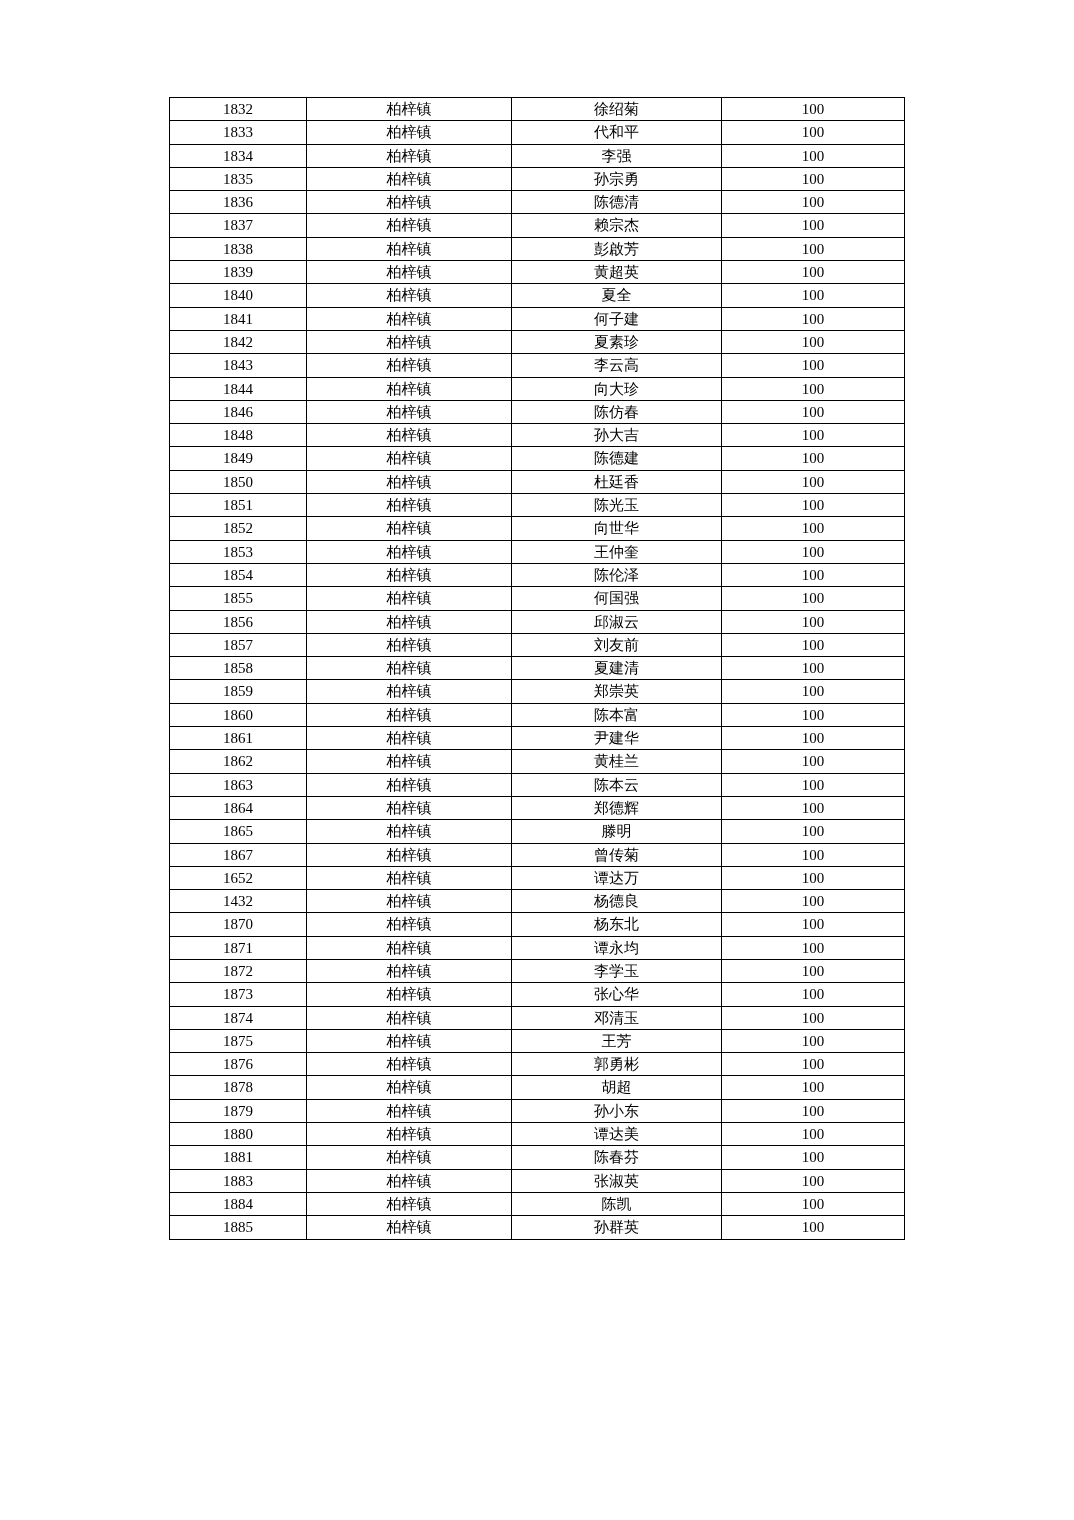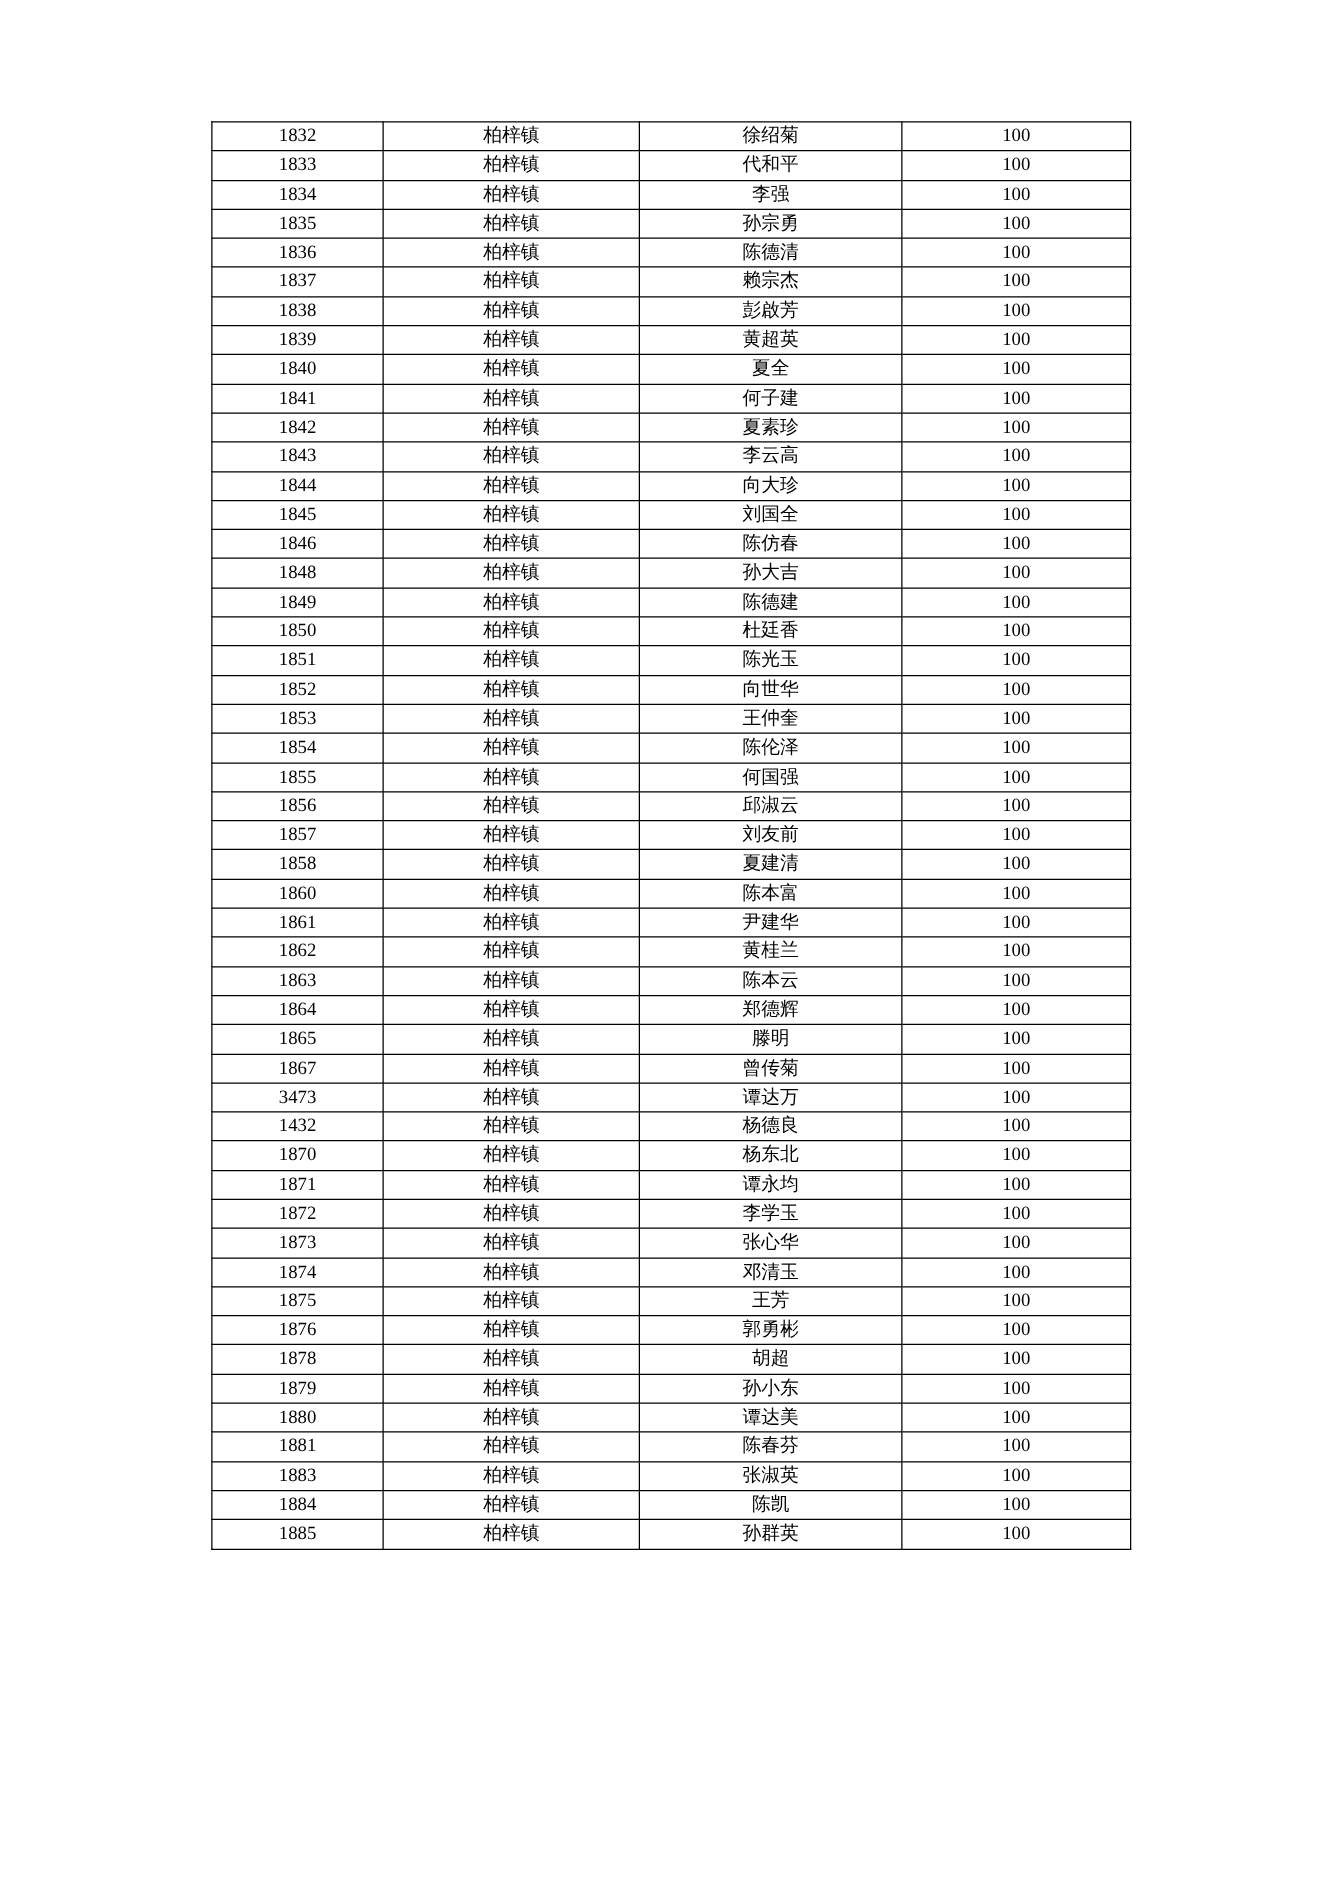"1845" tr { html: <tr> <td>1845</td> <td>柏梓镇</td> <td>刘国全</td> <td>100</td> </tr> -> none }
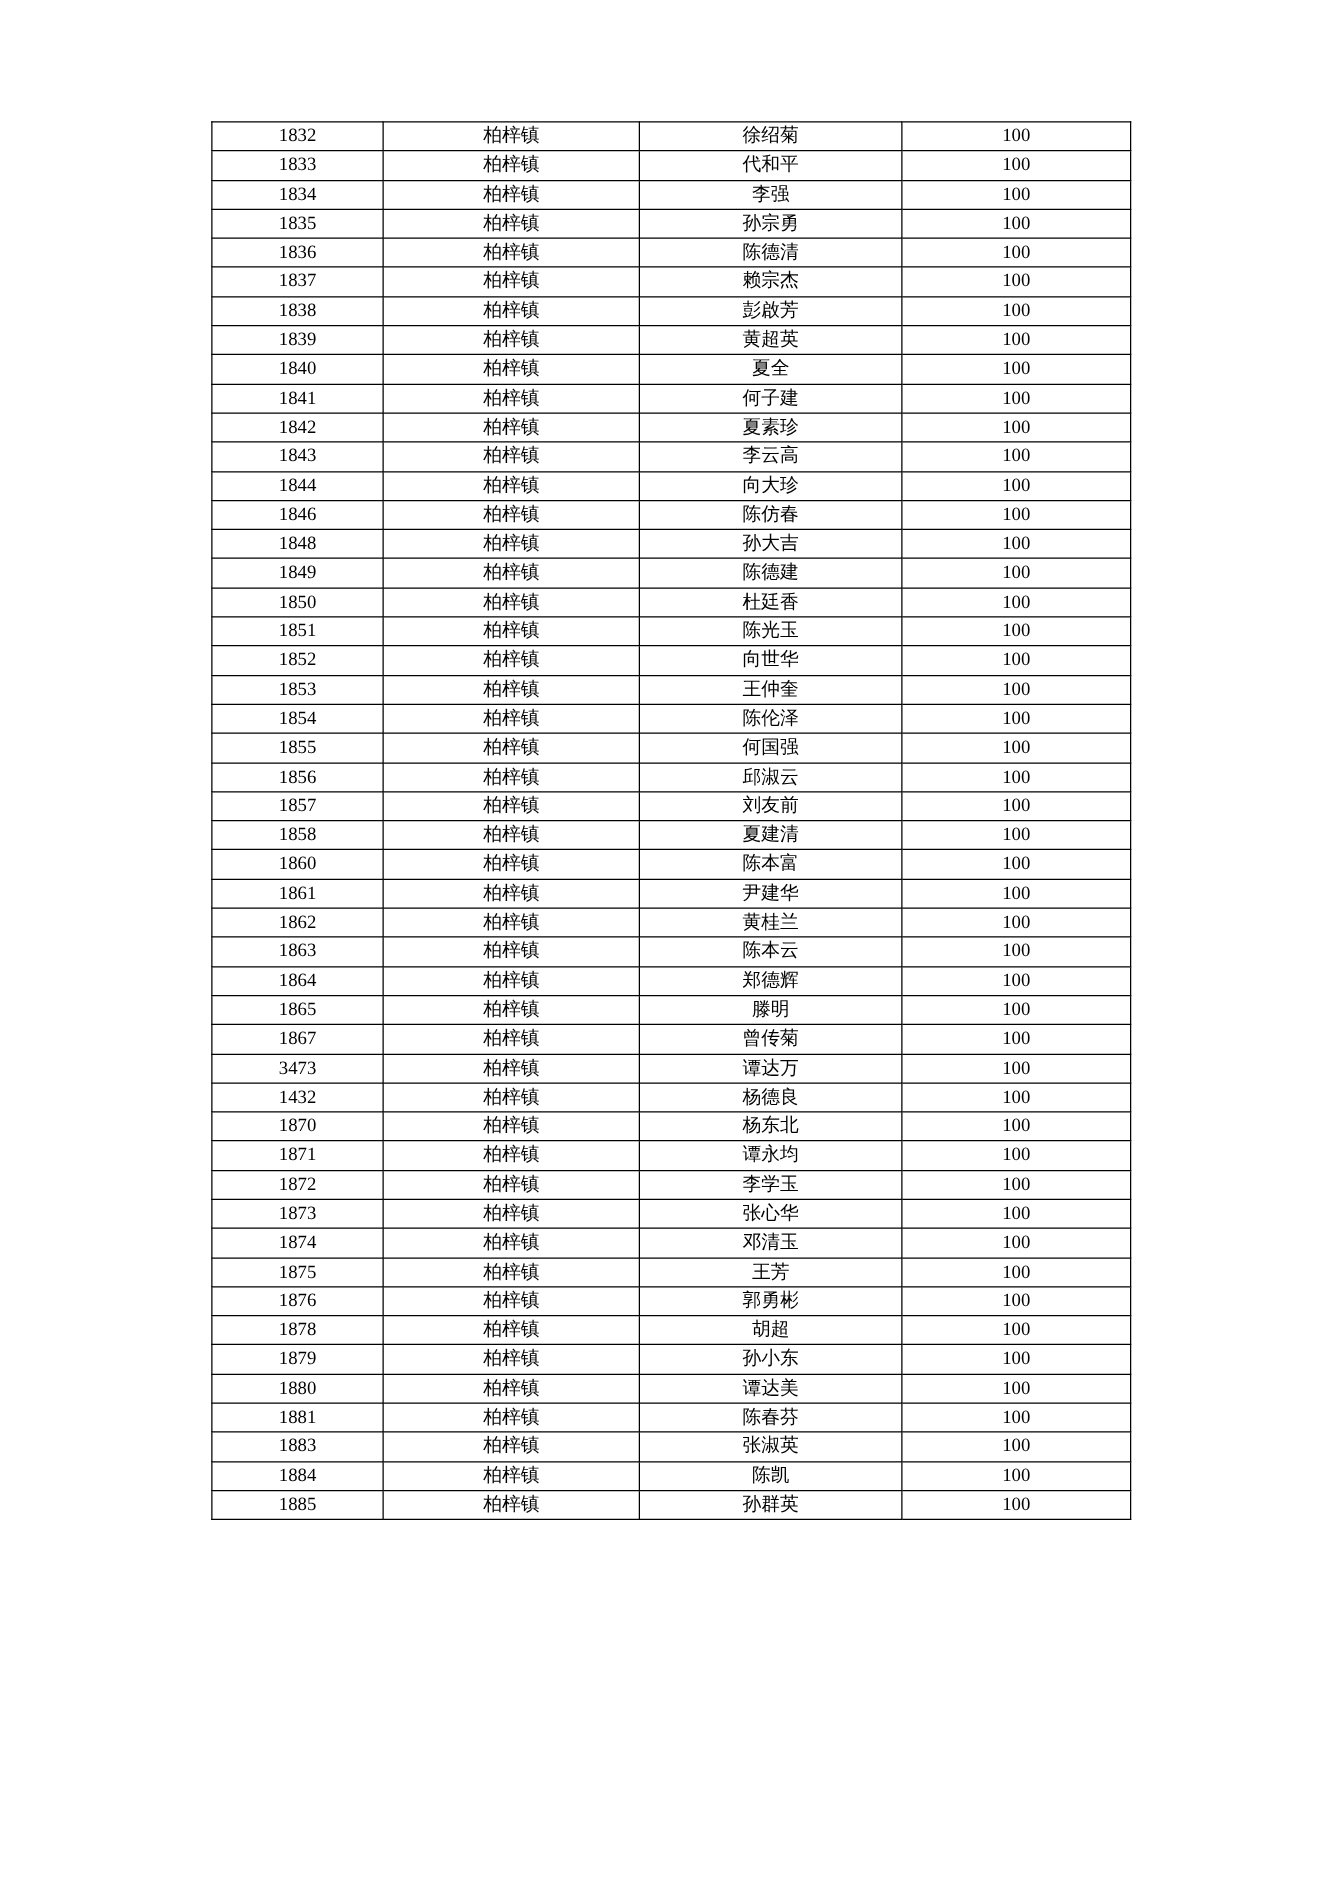"1859" tr { html: none -> <tr> <td>1859</td> <td>柏梓镇</td> <td>郑崇英</td> <td>100</td> </tr> }
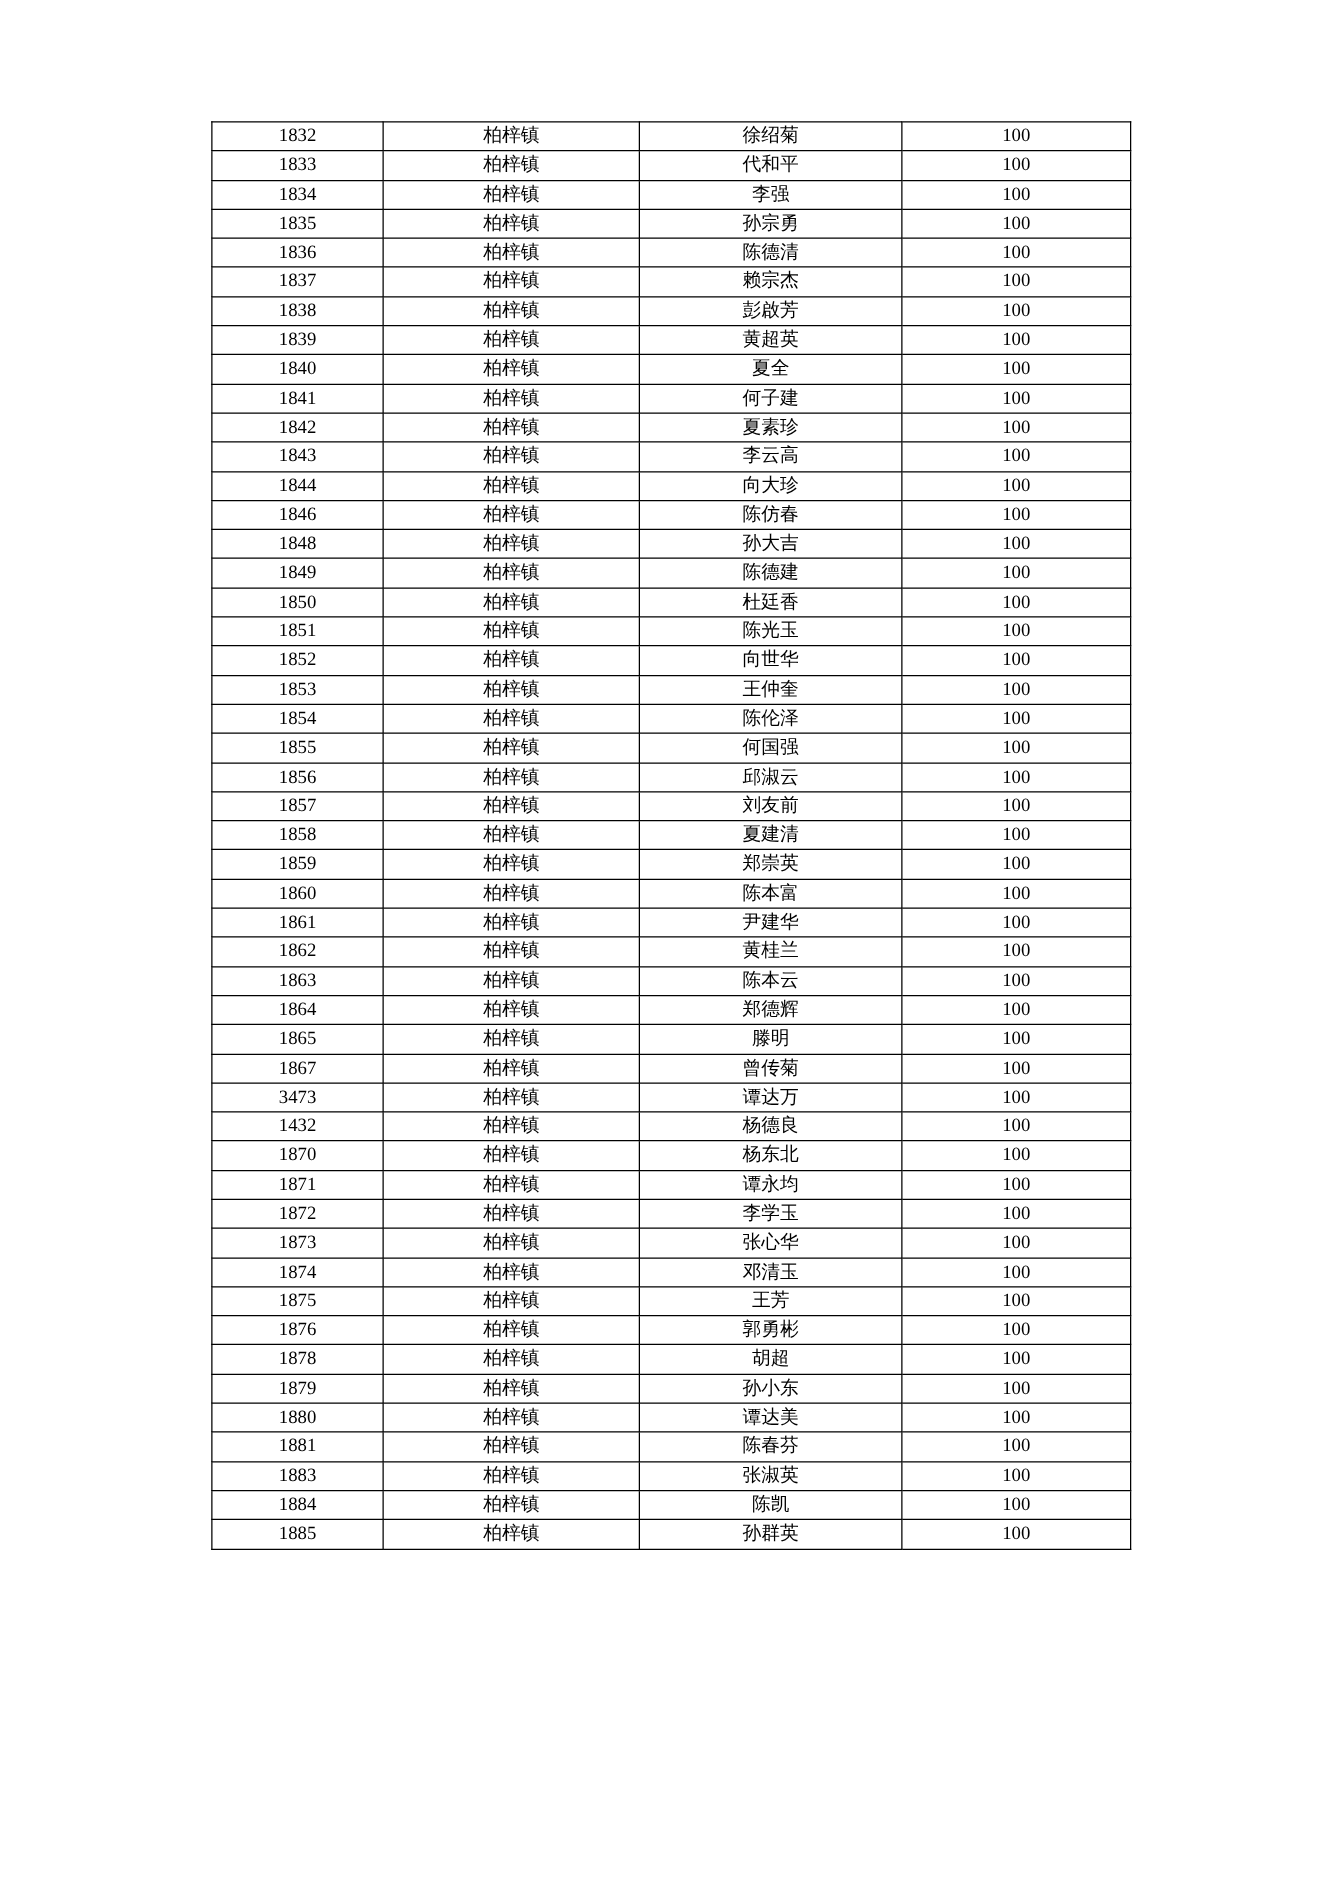"3473" td { text: 3473 -> 1652 }
